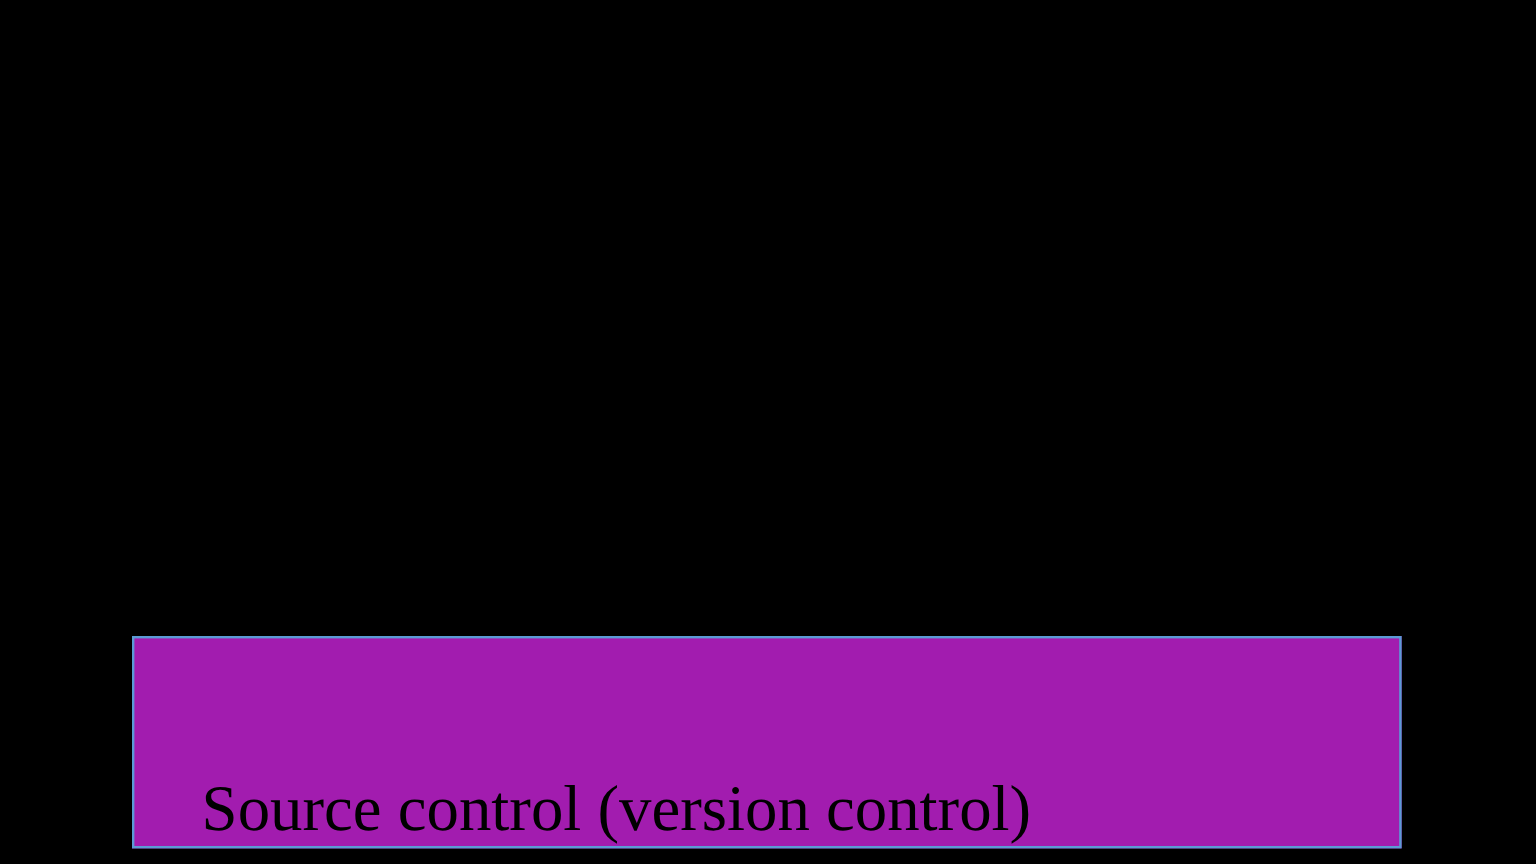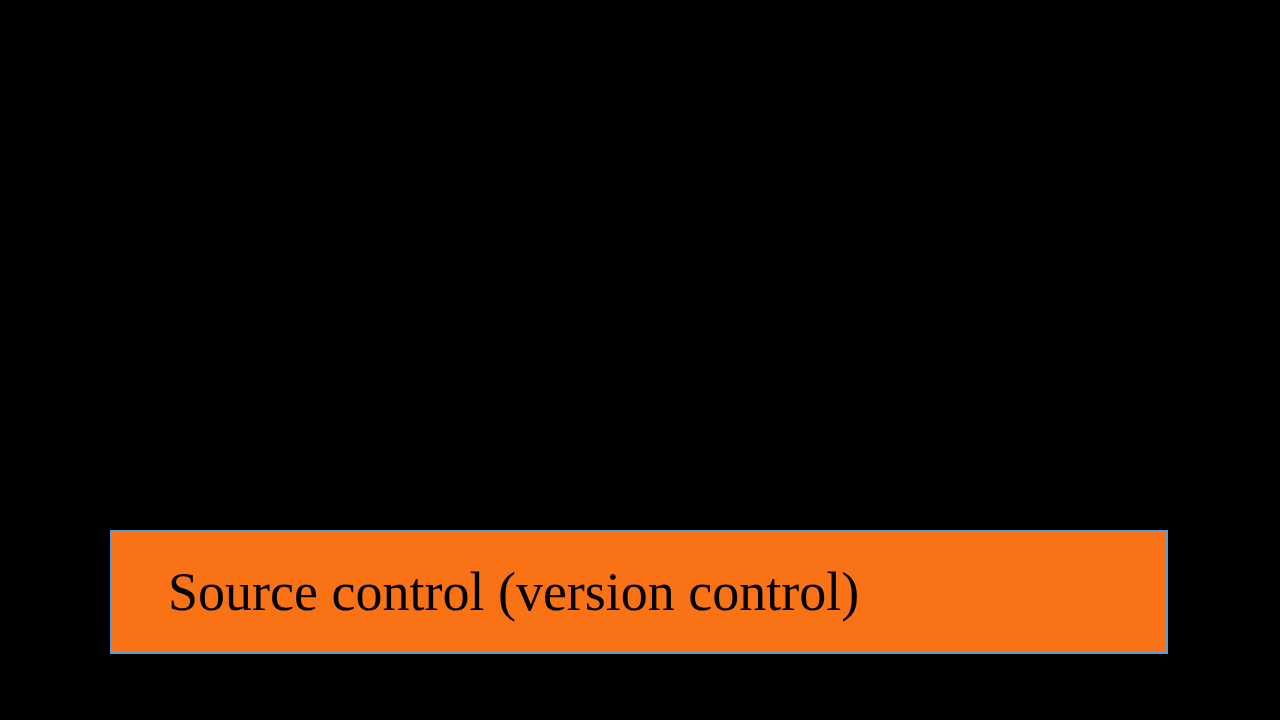"Source control (version control)" .caption-box { align-items: center -> flex-end; background: #f97316 -> #a21caf; height: 124px -> 177px }
